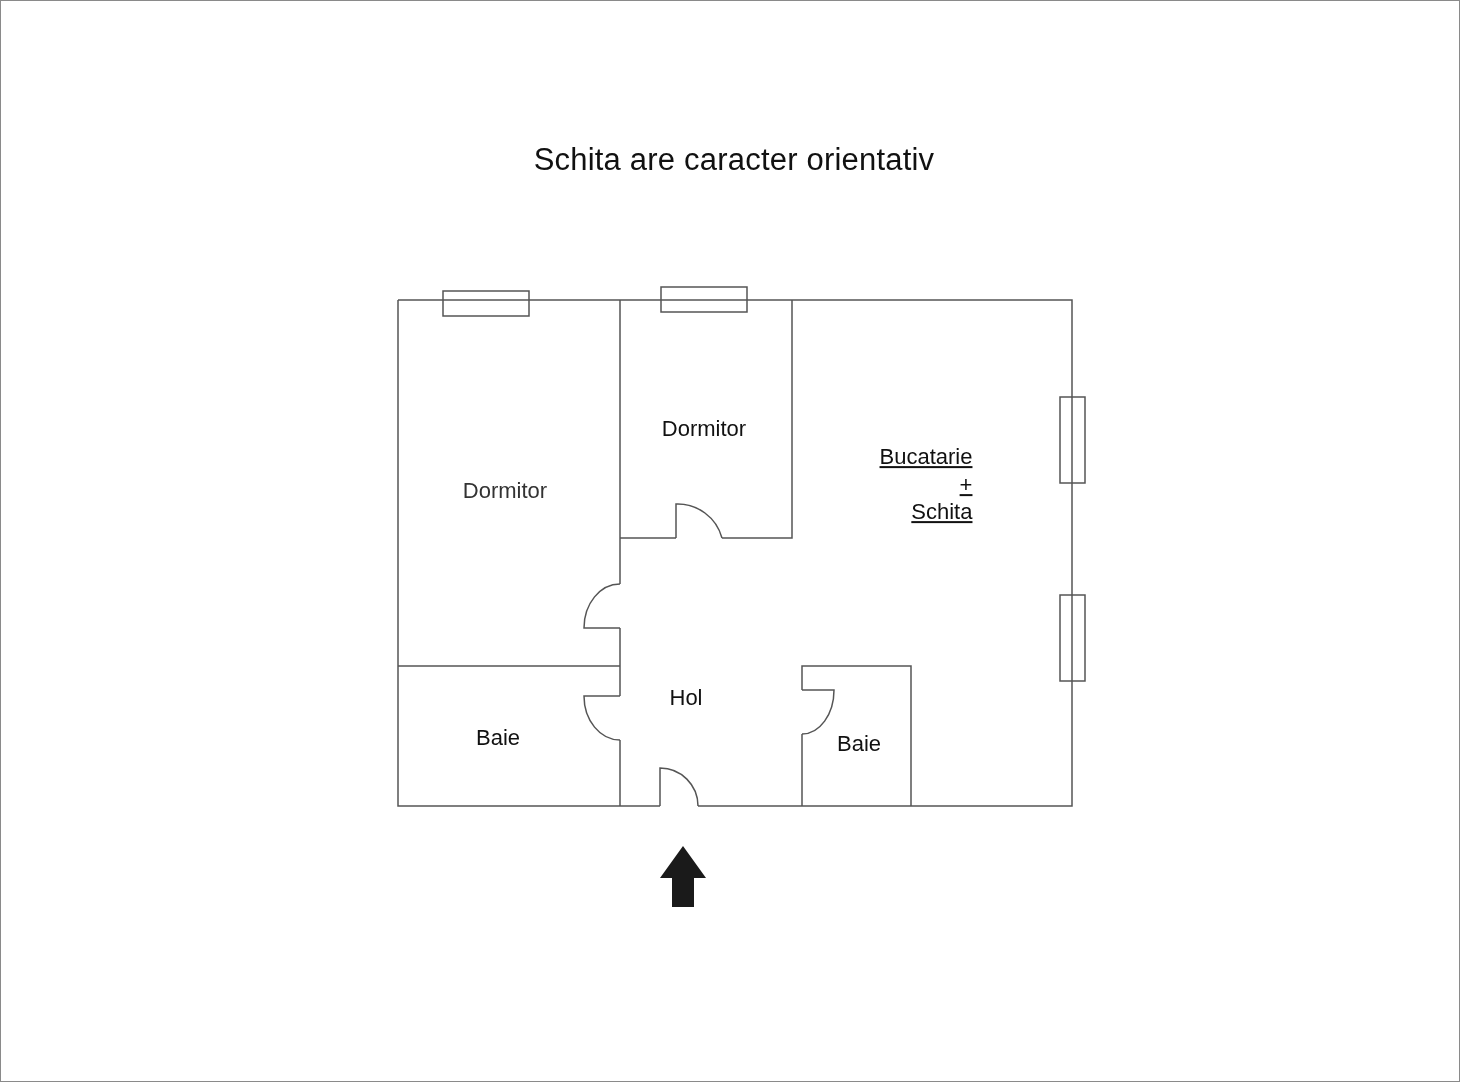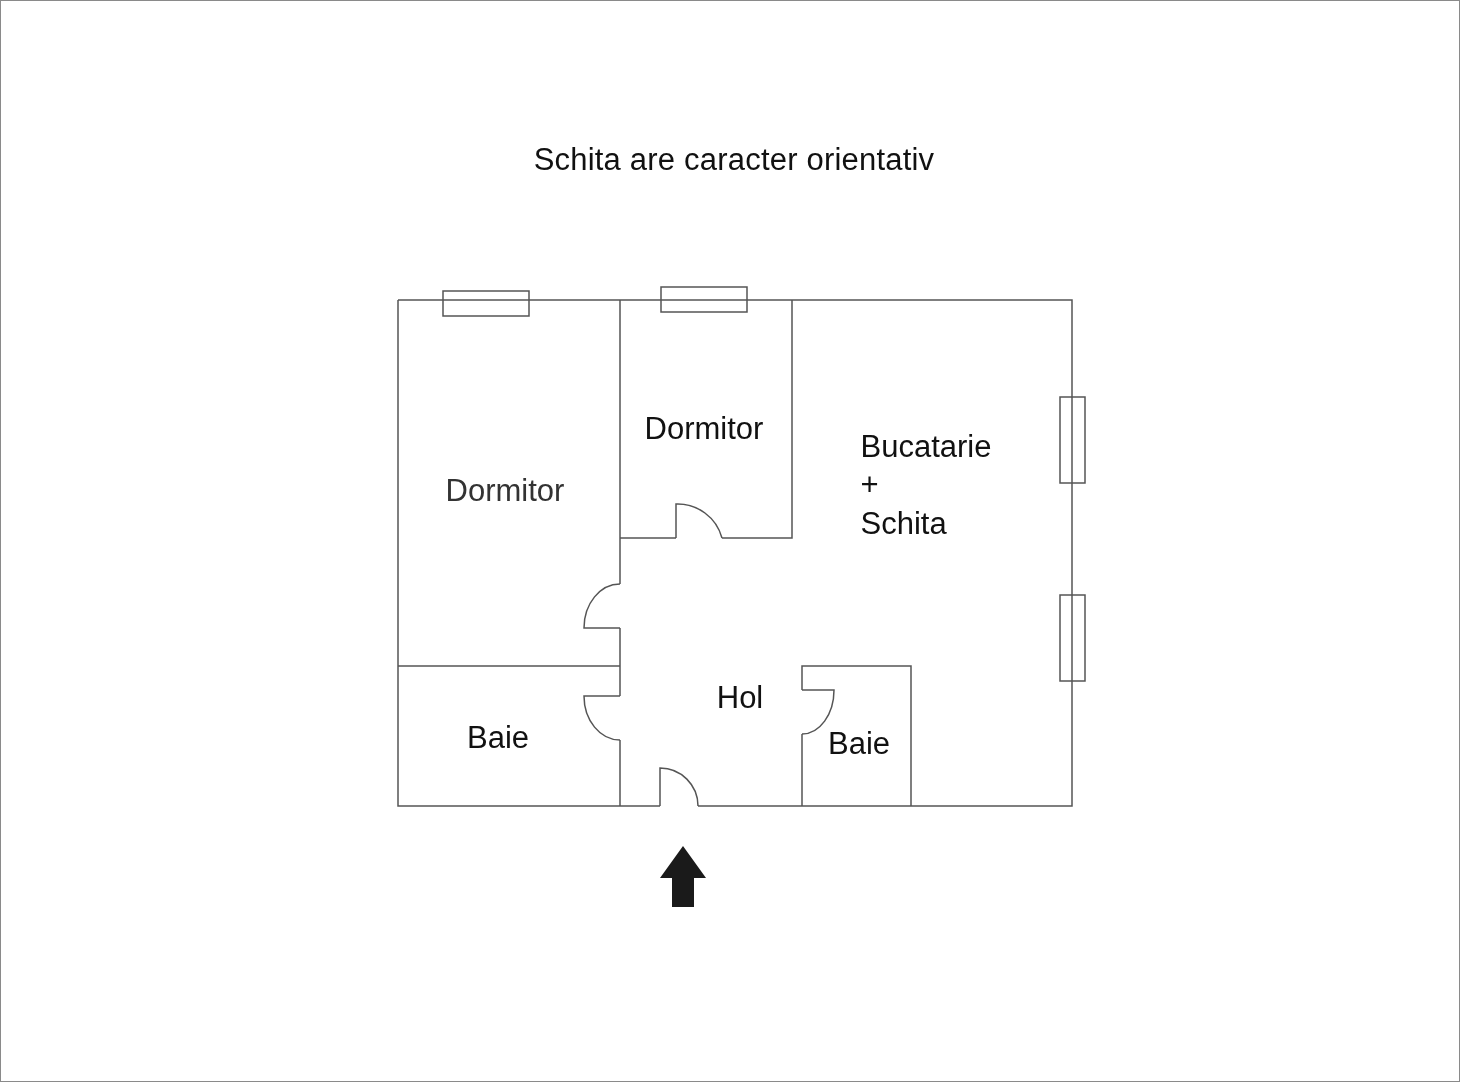"Dormitor" .room-label { font-size: 31px -> 22px; text-align: left -> right }
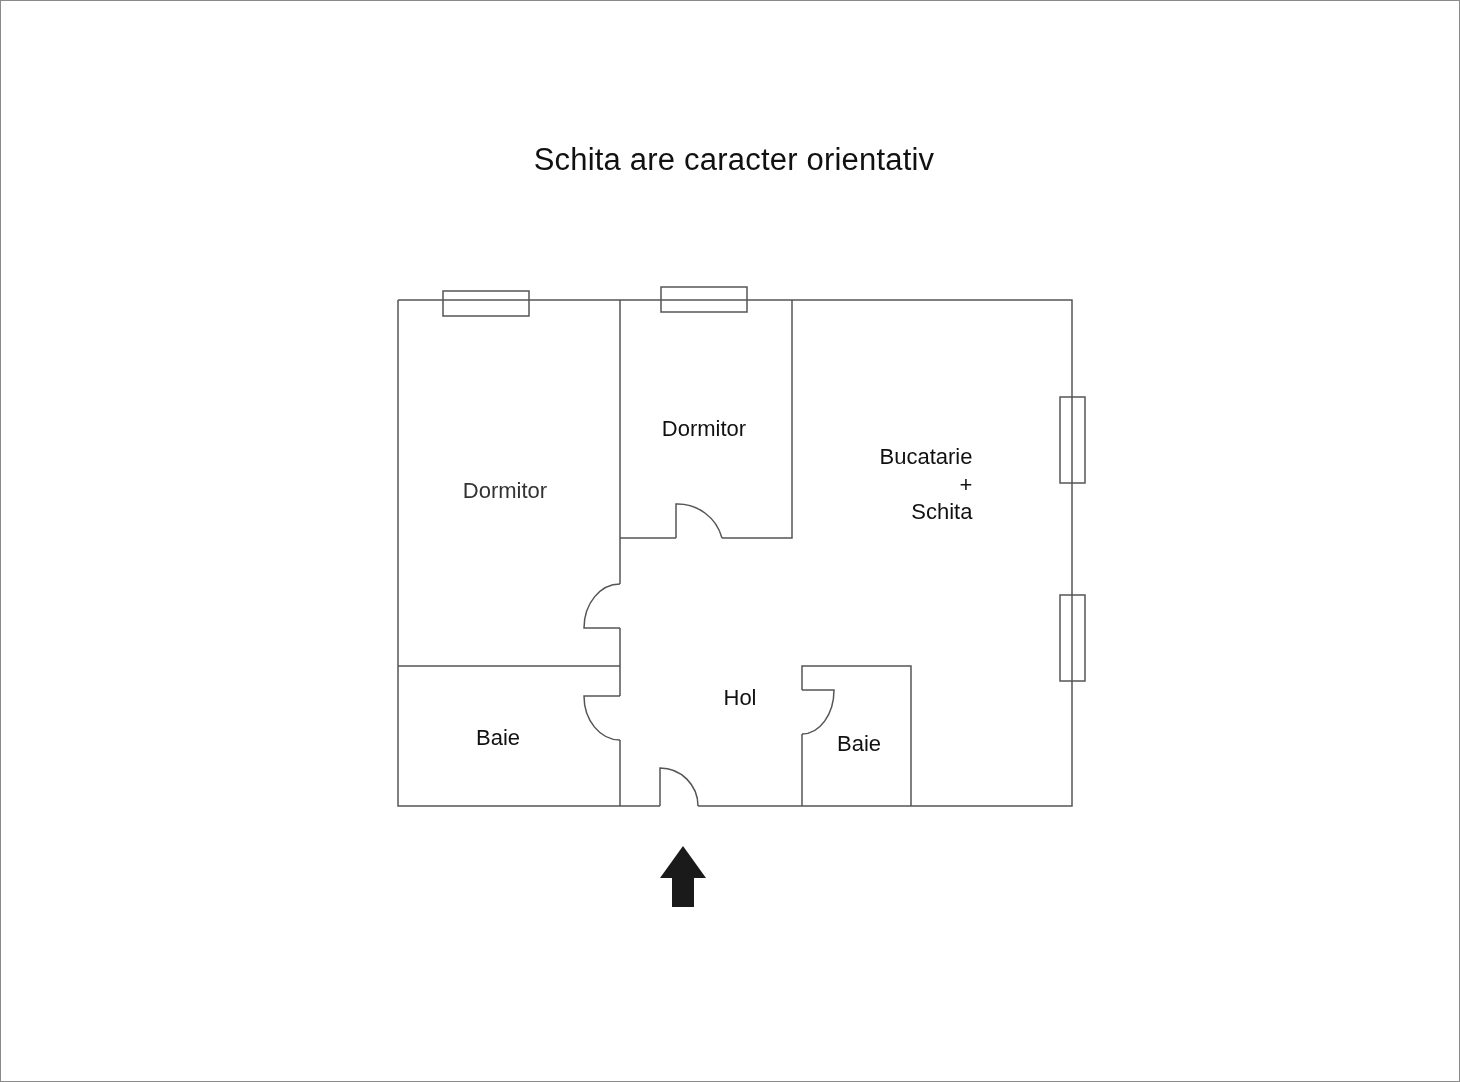"Bucatarie" div.room-label { text-decoration: none -> underline }
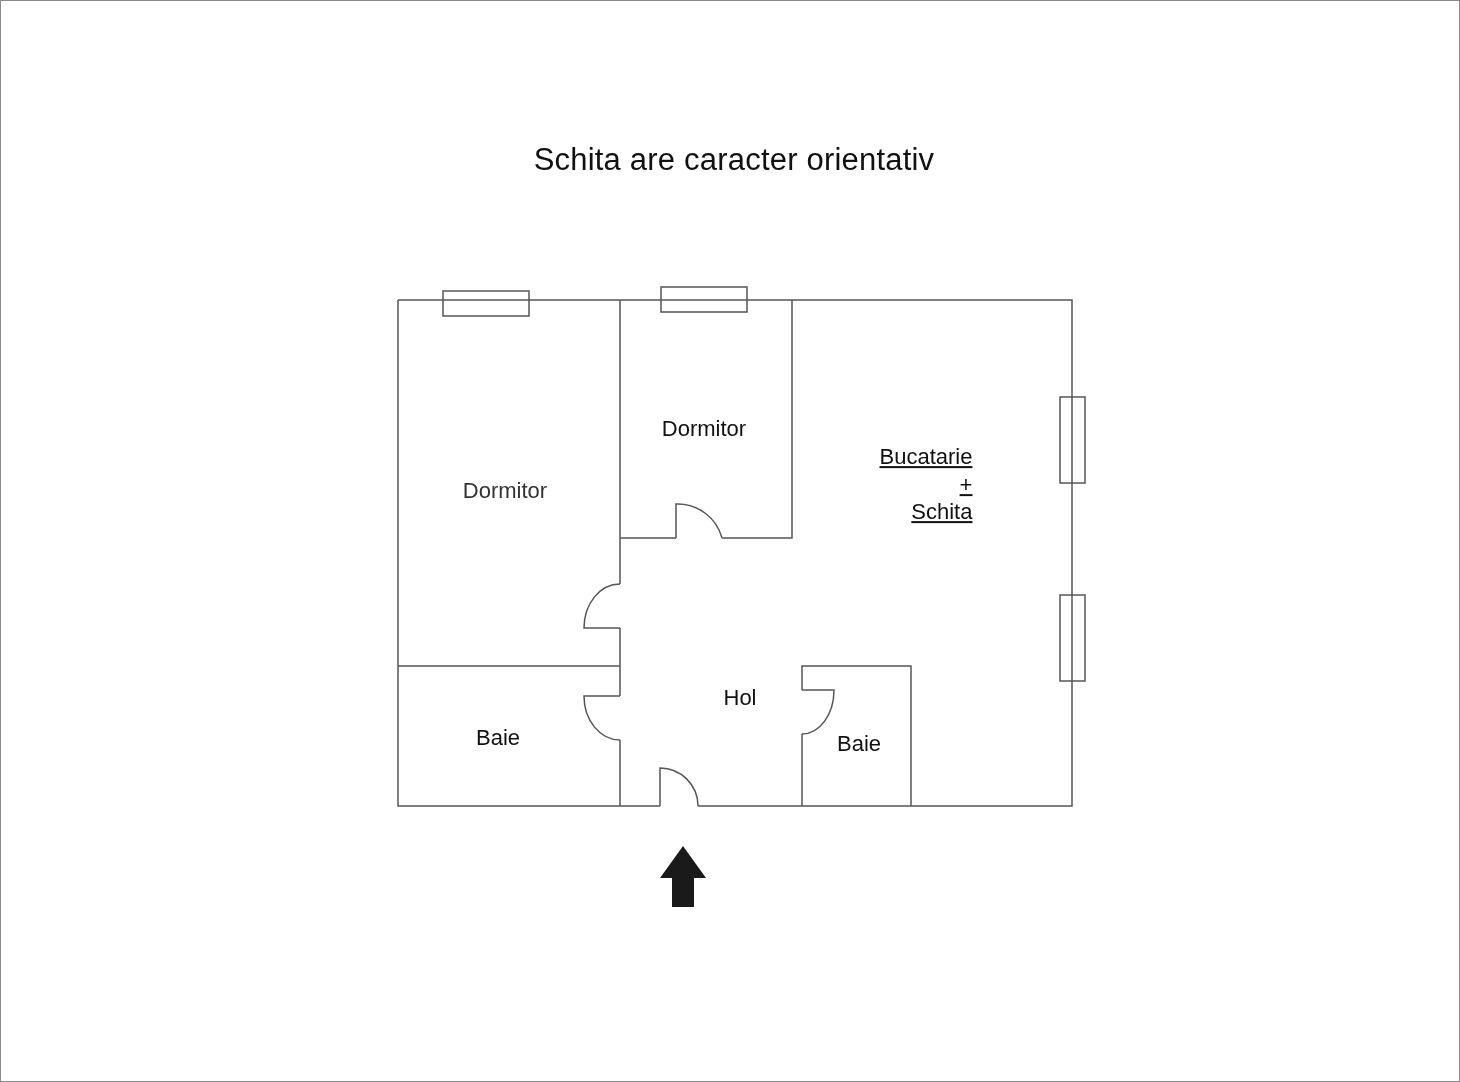"Hol" div.room-label { left: 740px -> 686px }
